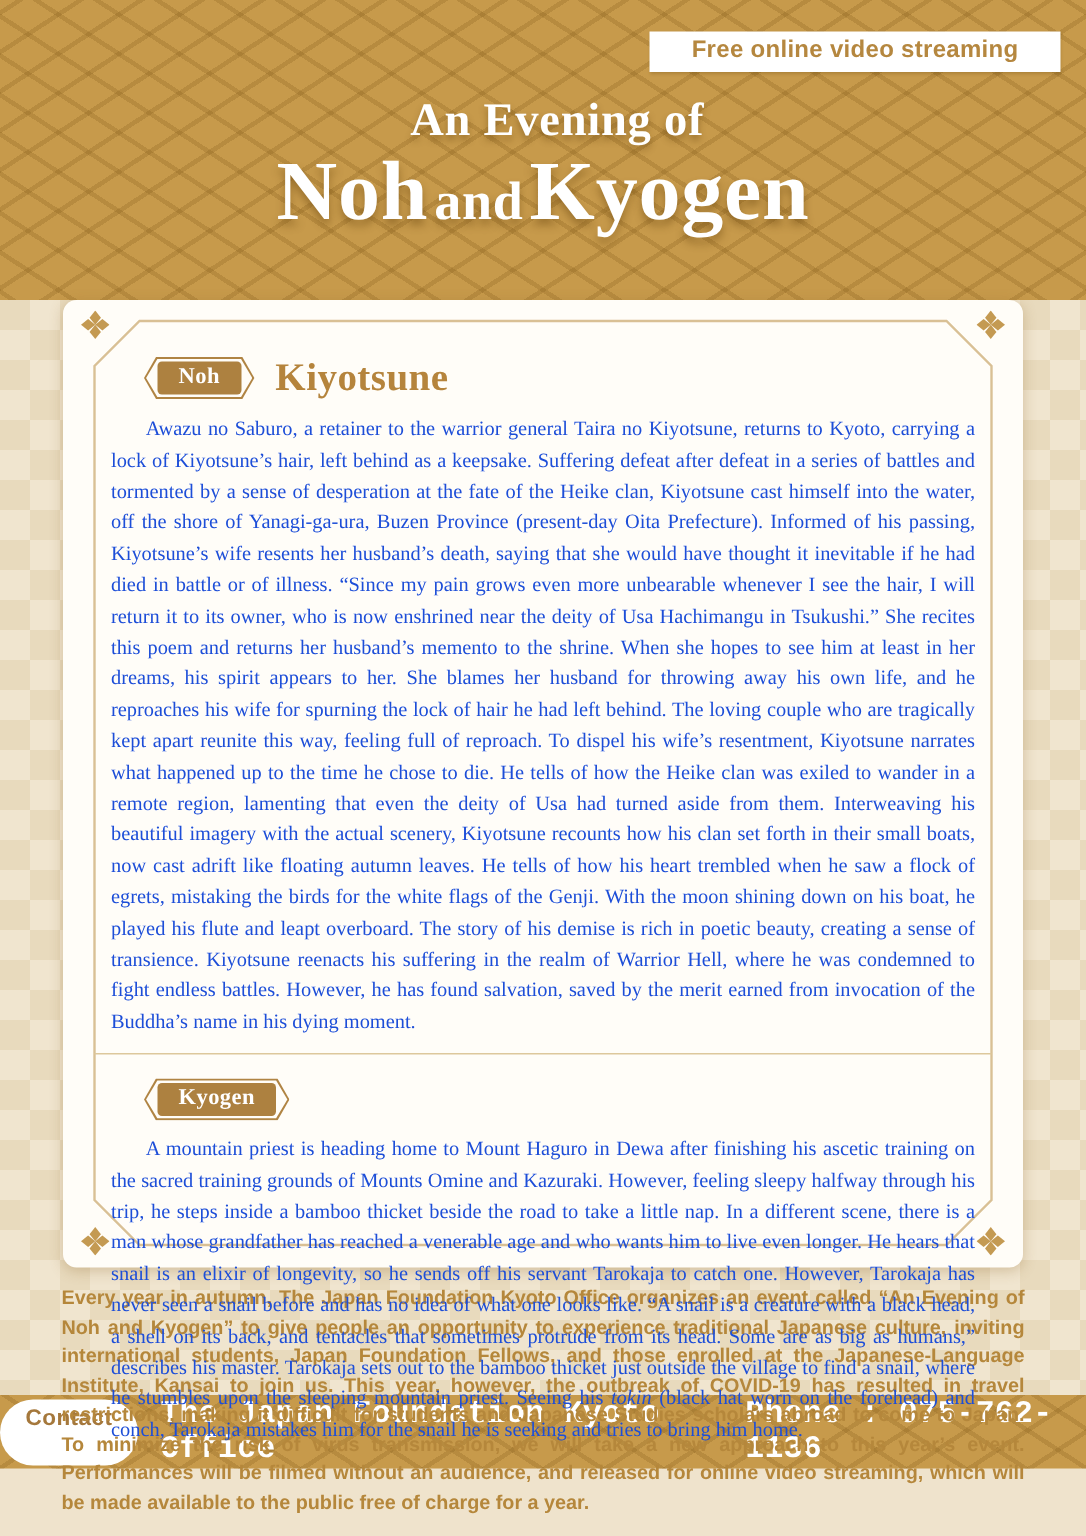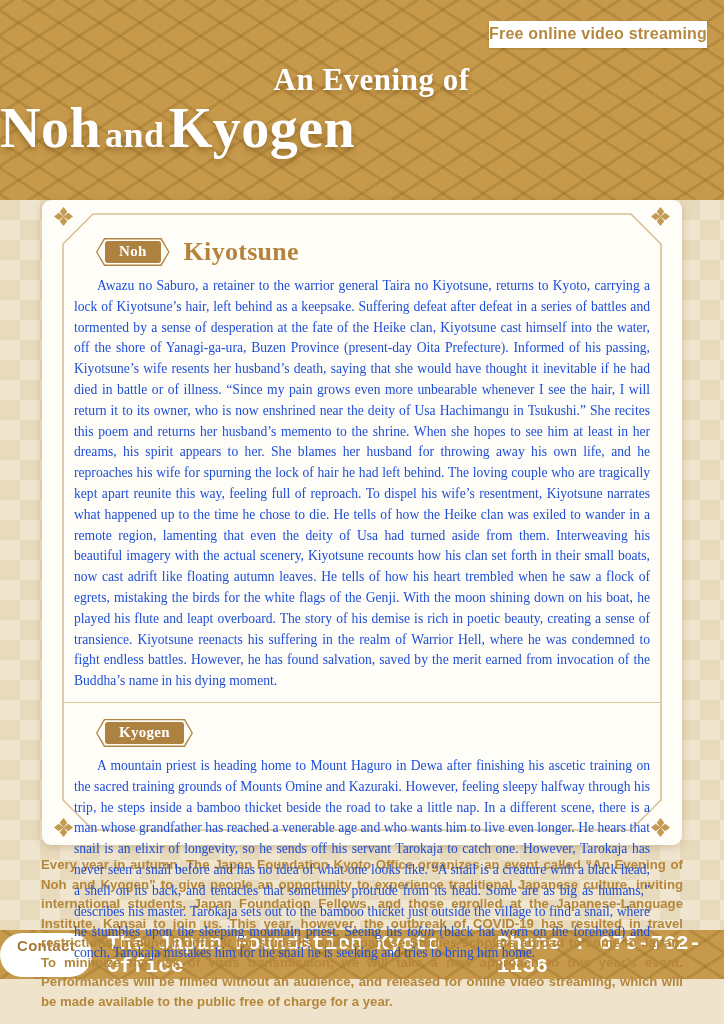"Free online video streaming" .stream-badge { padding: 4px 0 5px -> 4px 28px 5px }
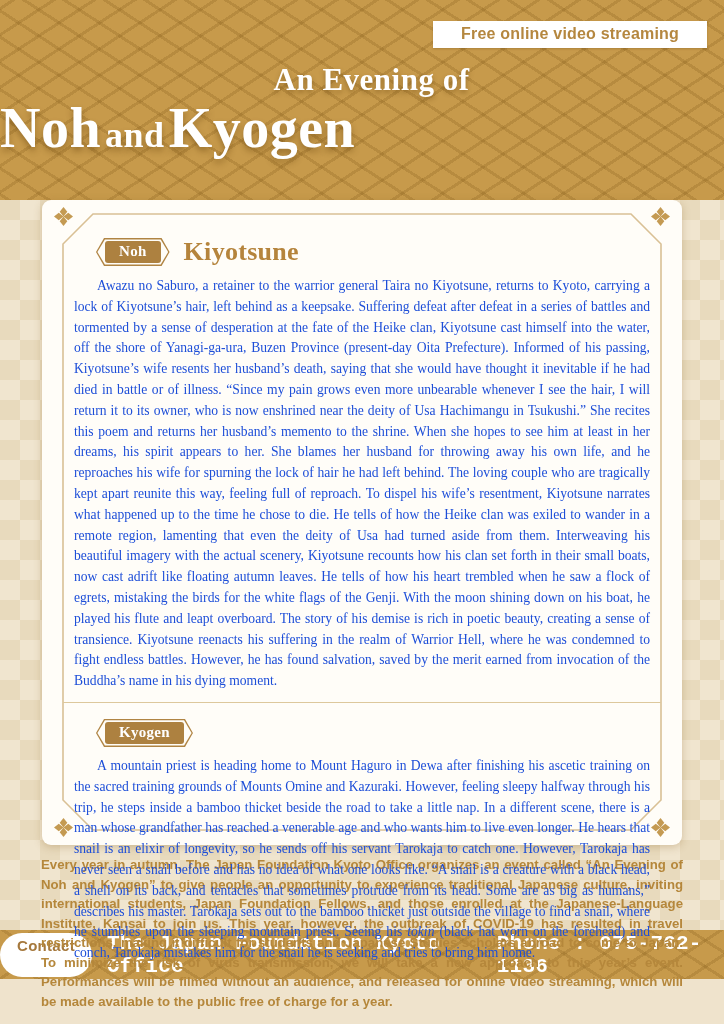"NohandKyogen" .title2 { text-align: left -> center }
